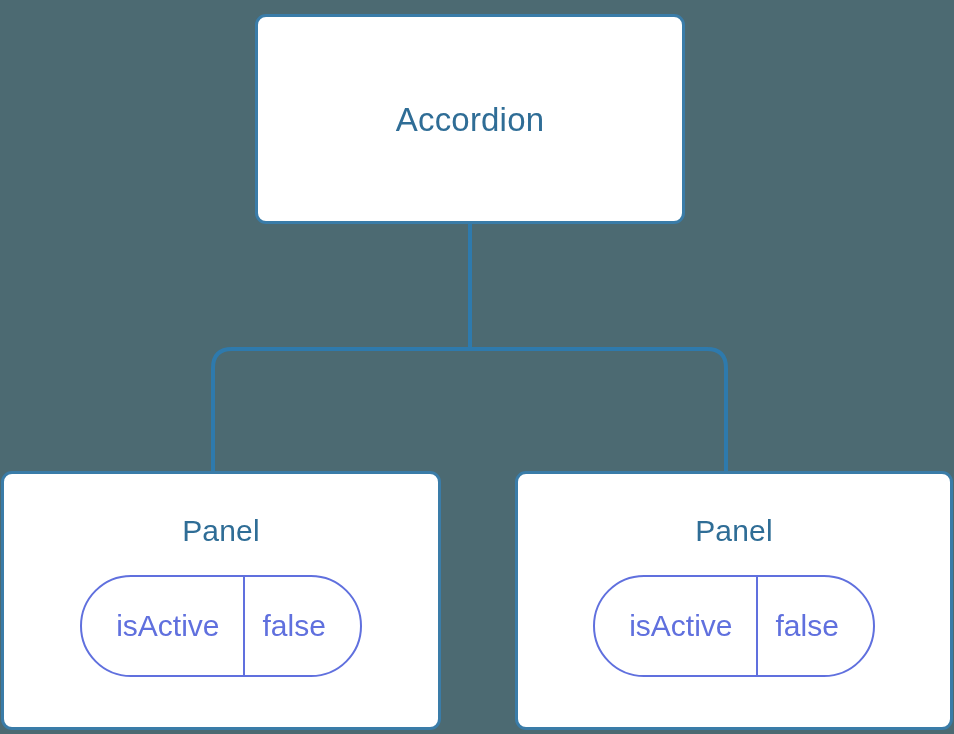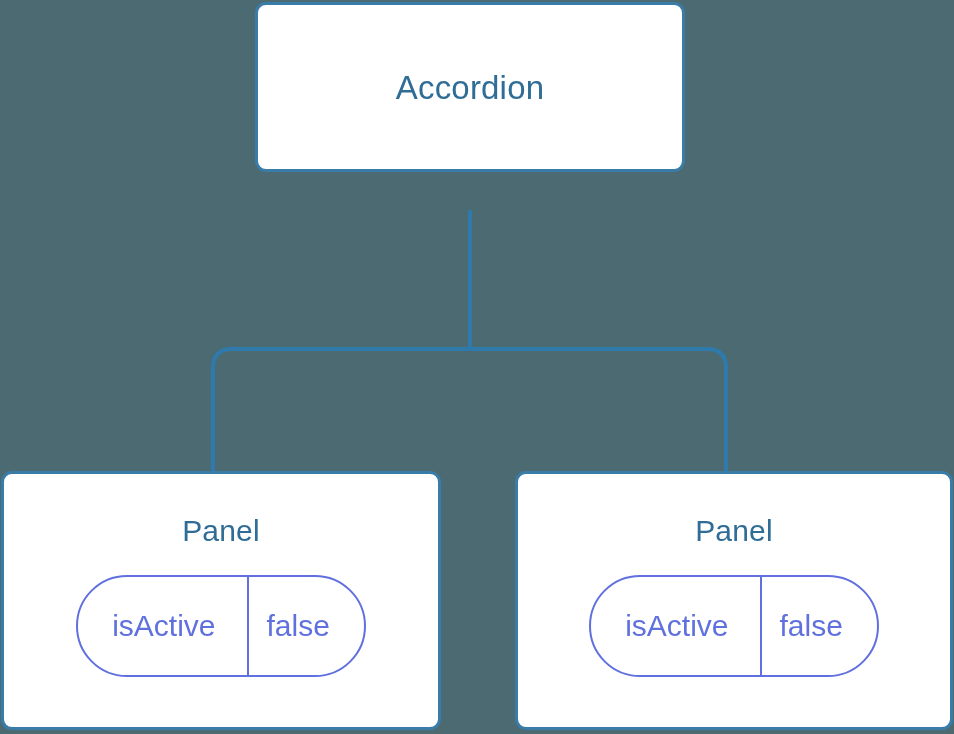"Accordion" #node-accordion { height: 170px -> 210px; top: 2px -> 14px }
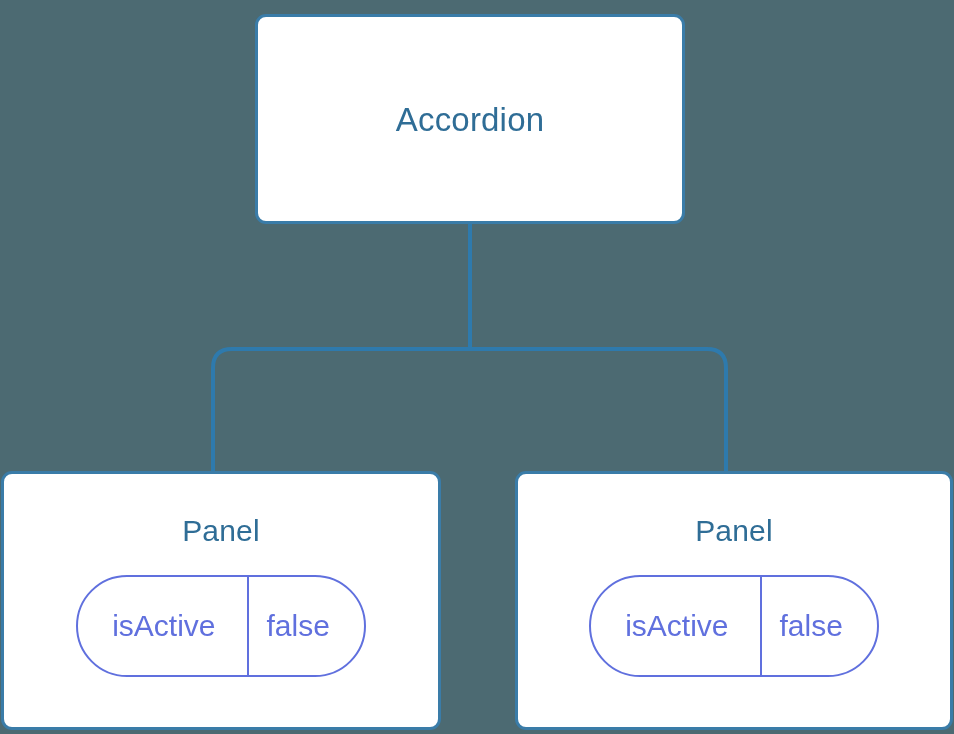"isActive" .pill-key { padding: 0 32px 0 34px -> 0 24px 0 34px }
